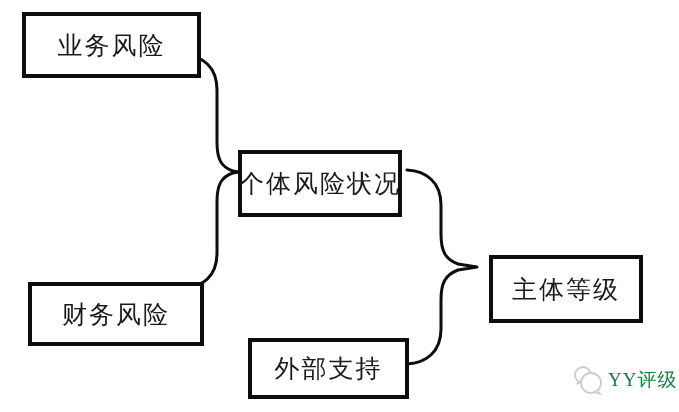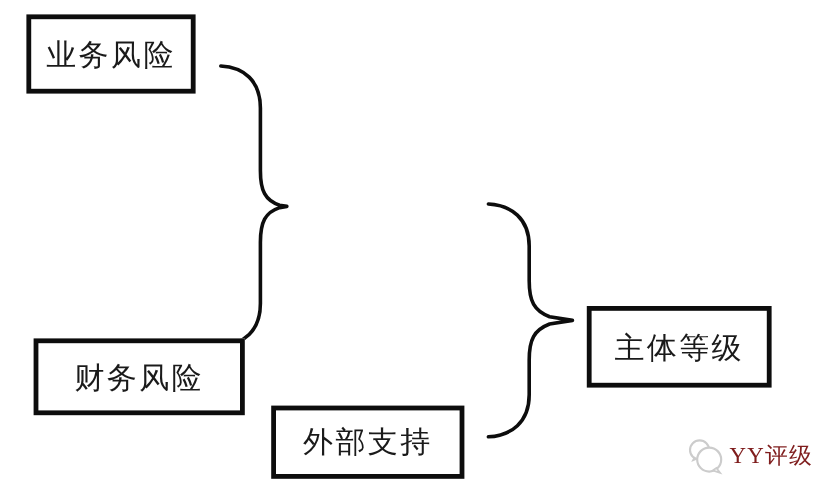"业务风险" .box-business { width: 141px -> 179px }
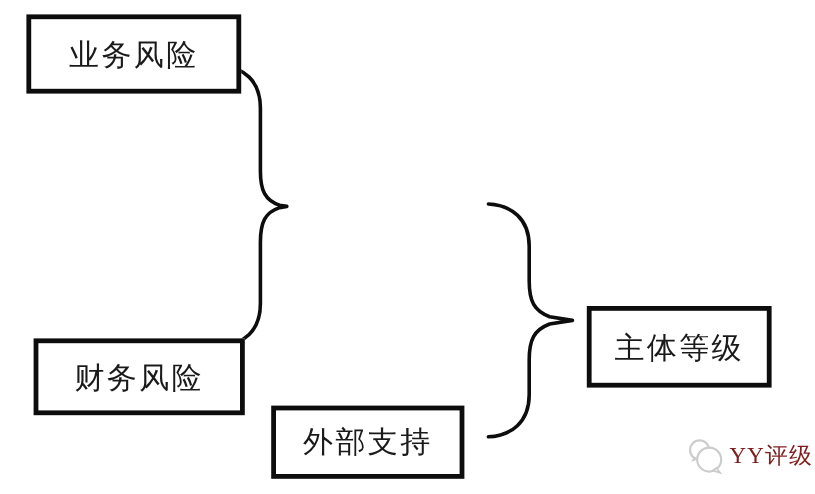"个体风险状况" div.node-box { html: none -> <div> <span>个体风险状况</span> </div> }
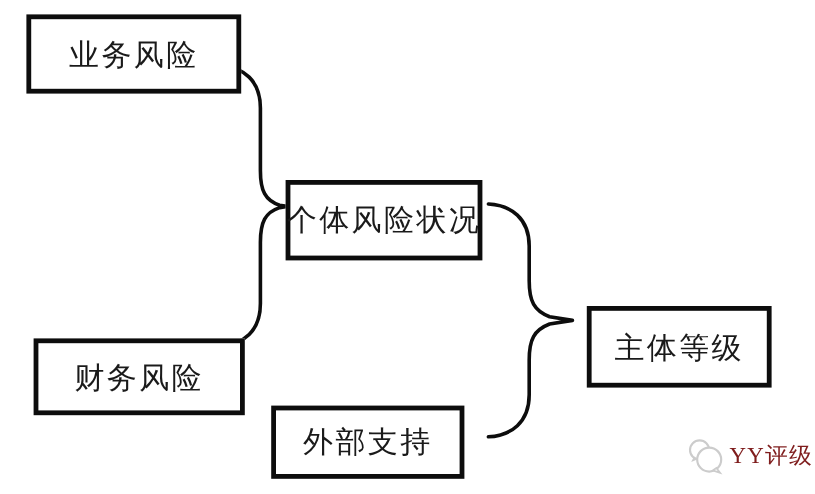"外部支持" .box-external { left: 226px -> 248px }
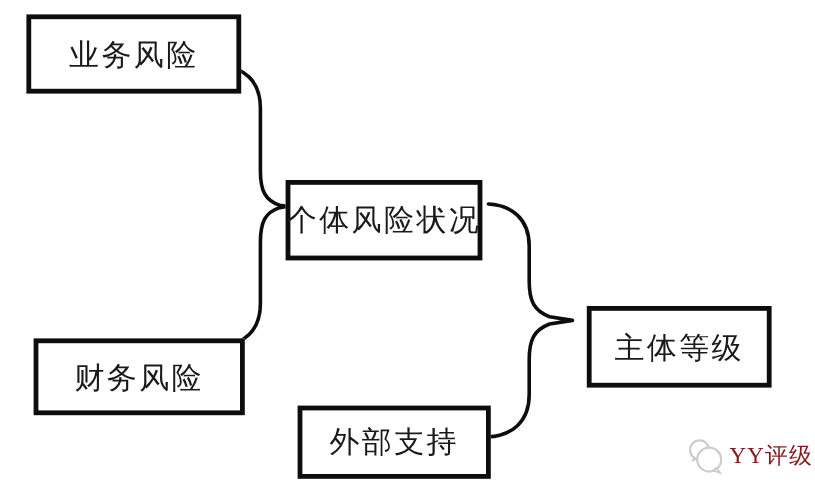"YY评级" .watermark-text { color: #7f1d1d -> #15803d }
